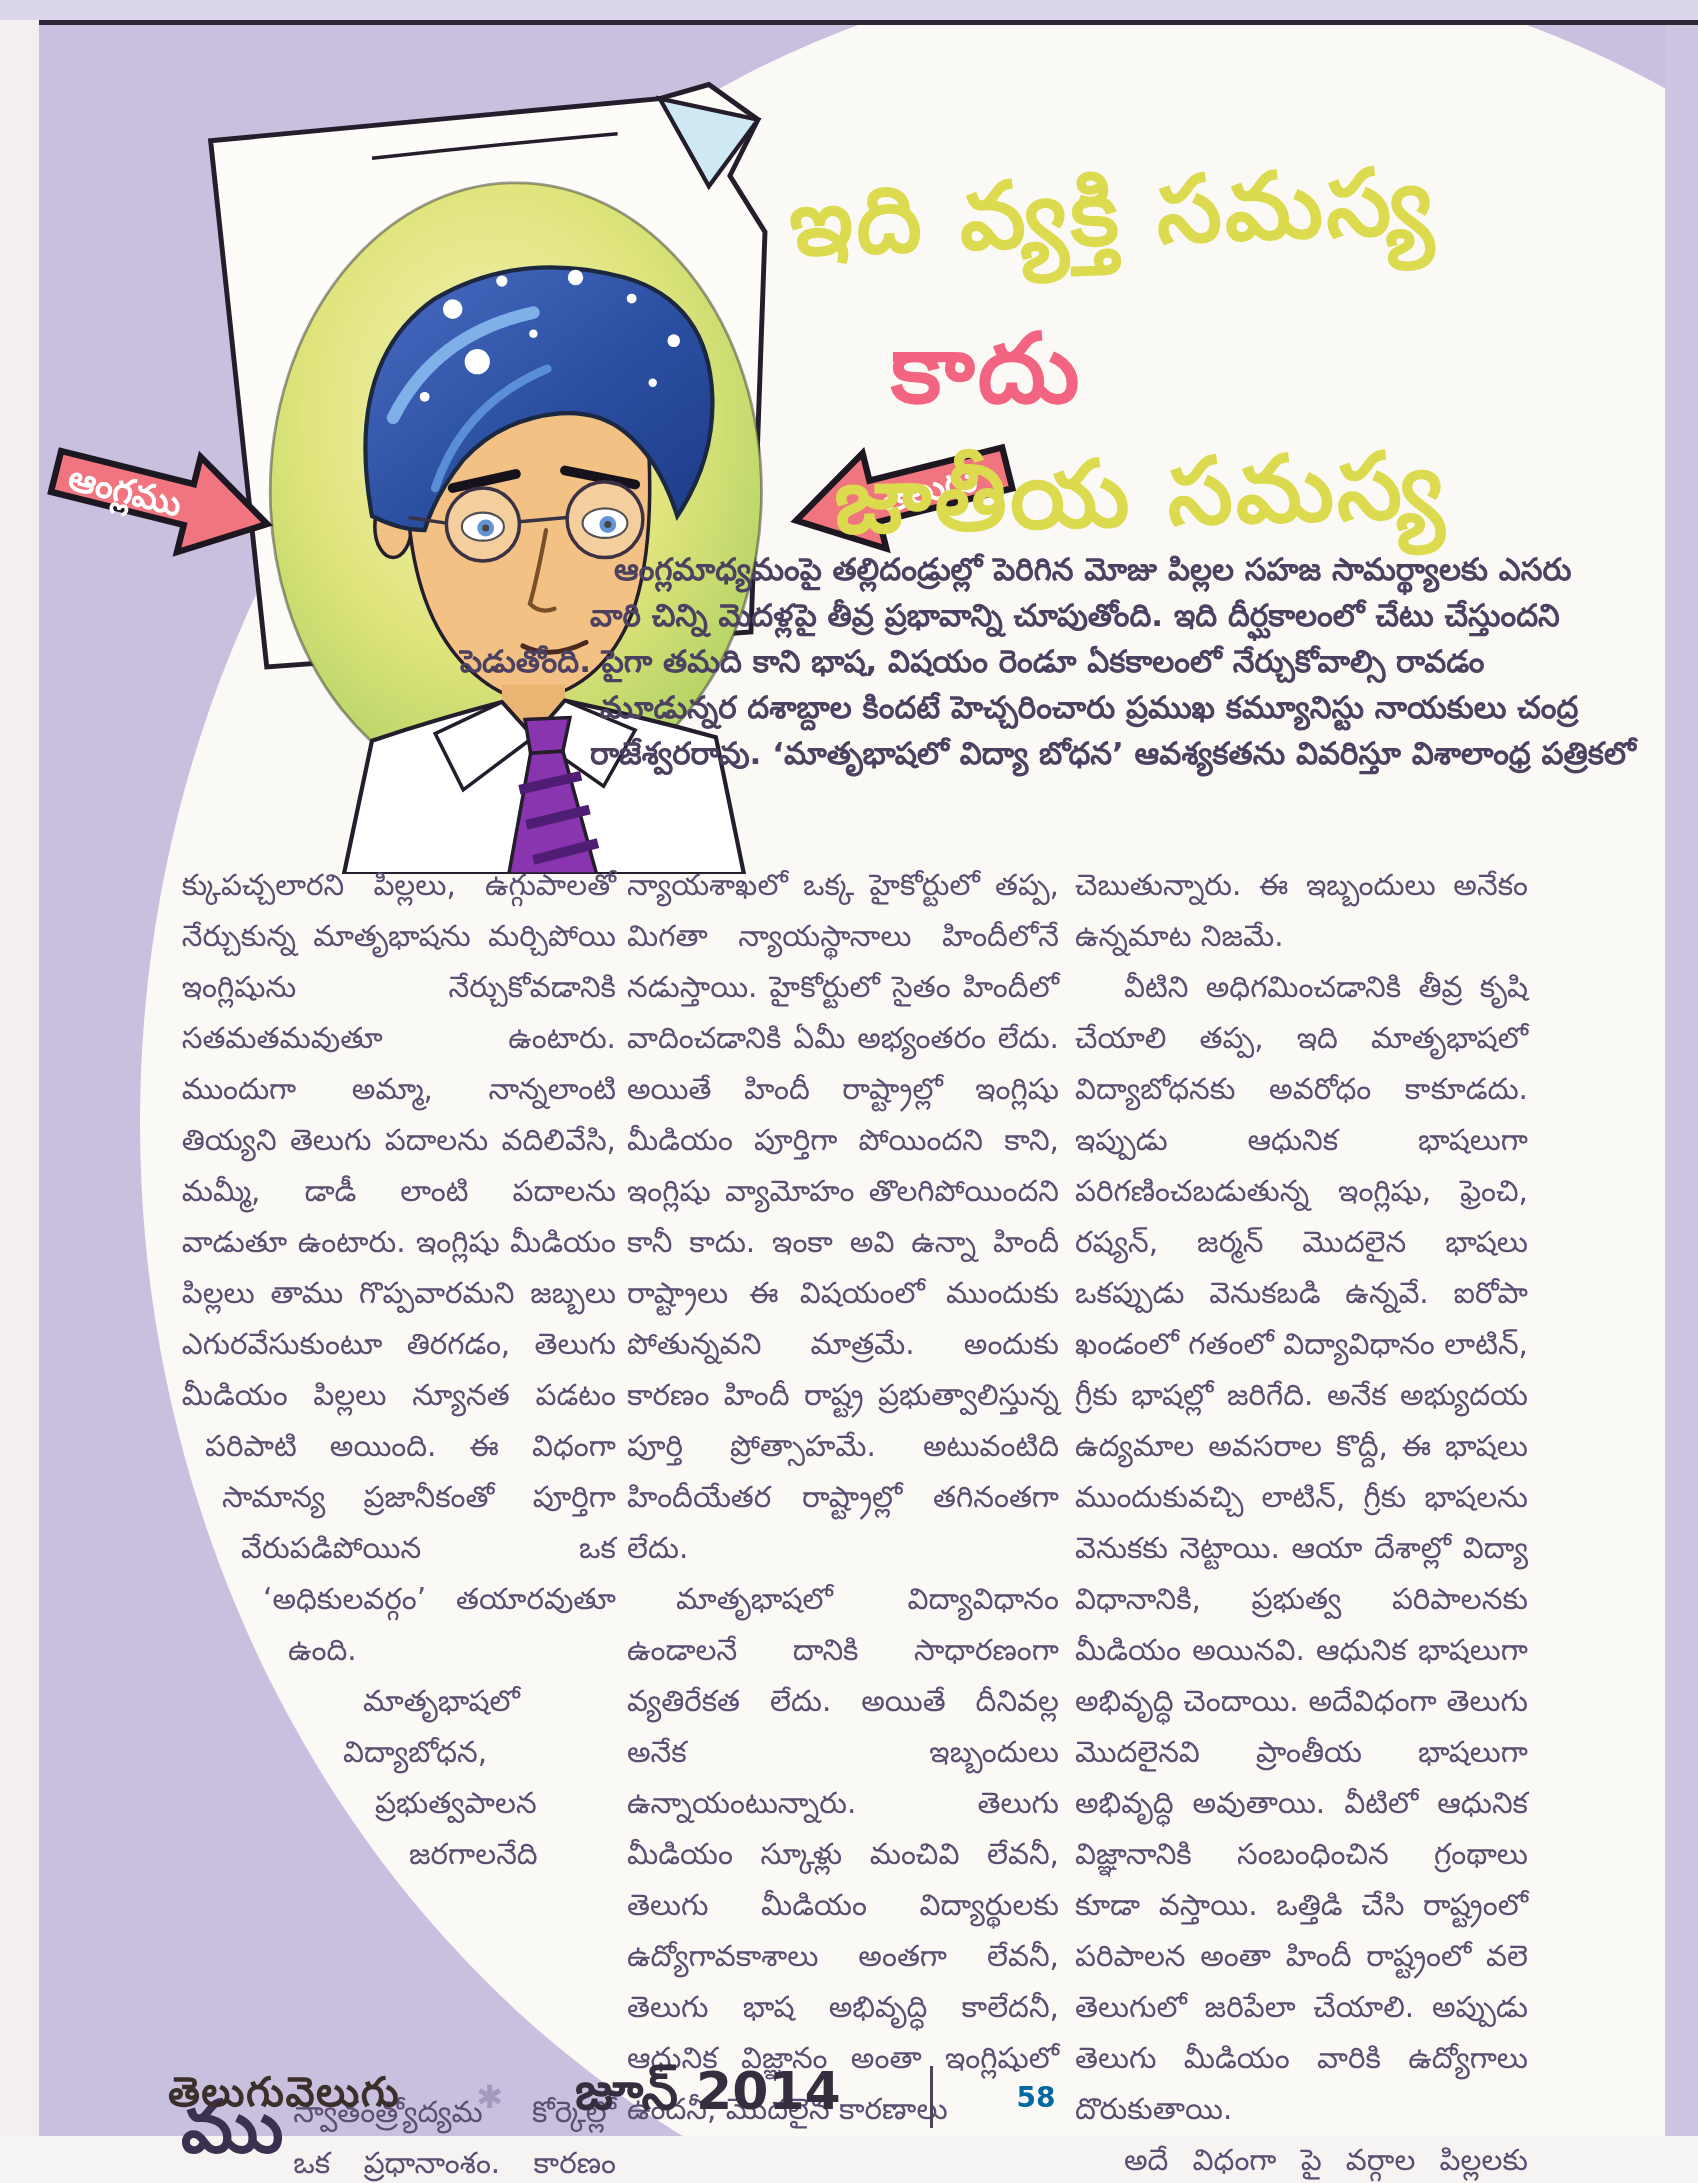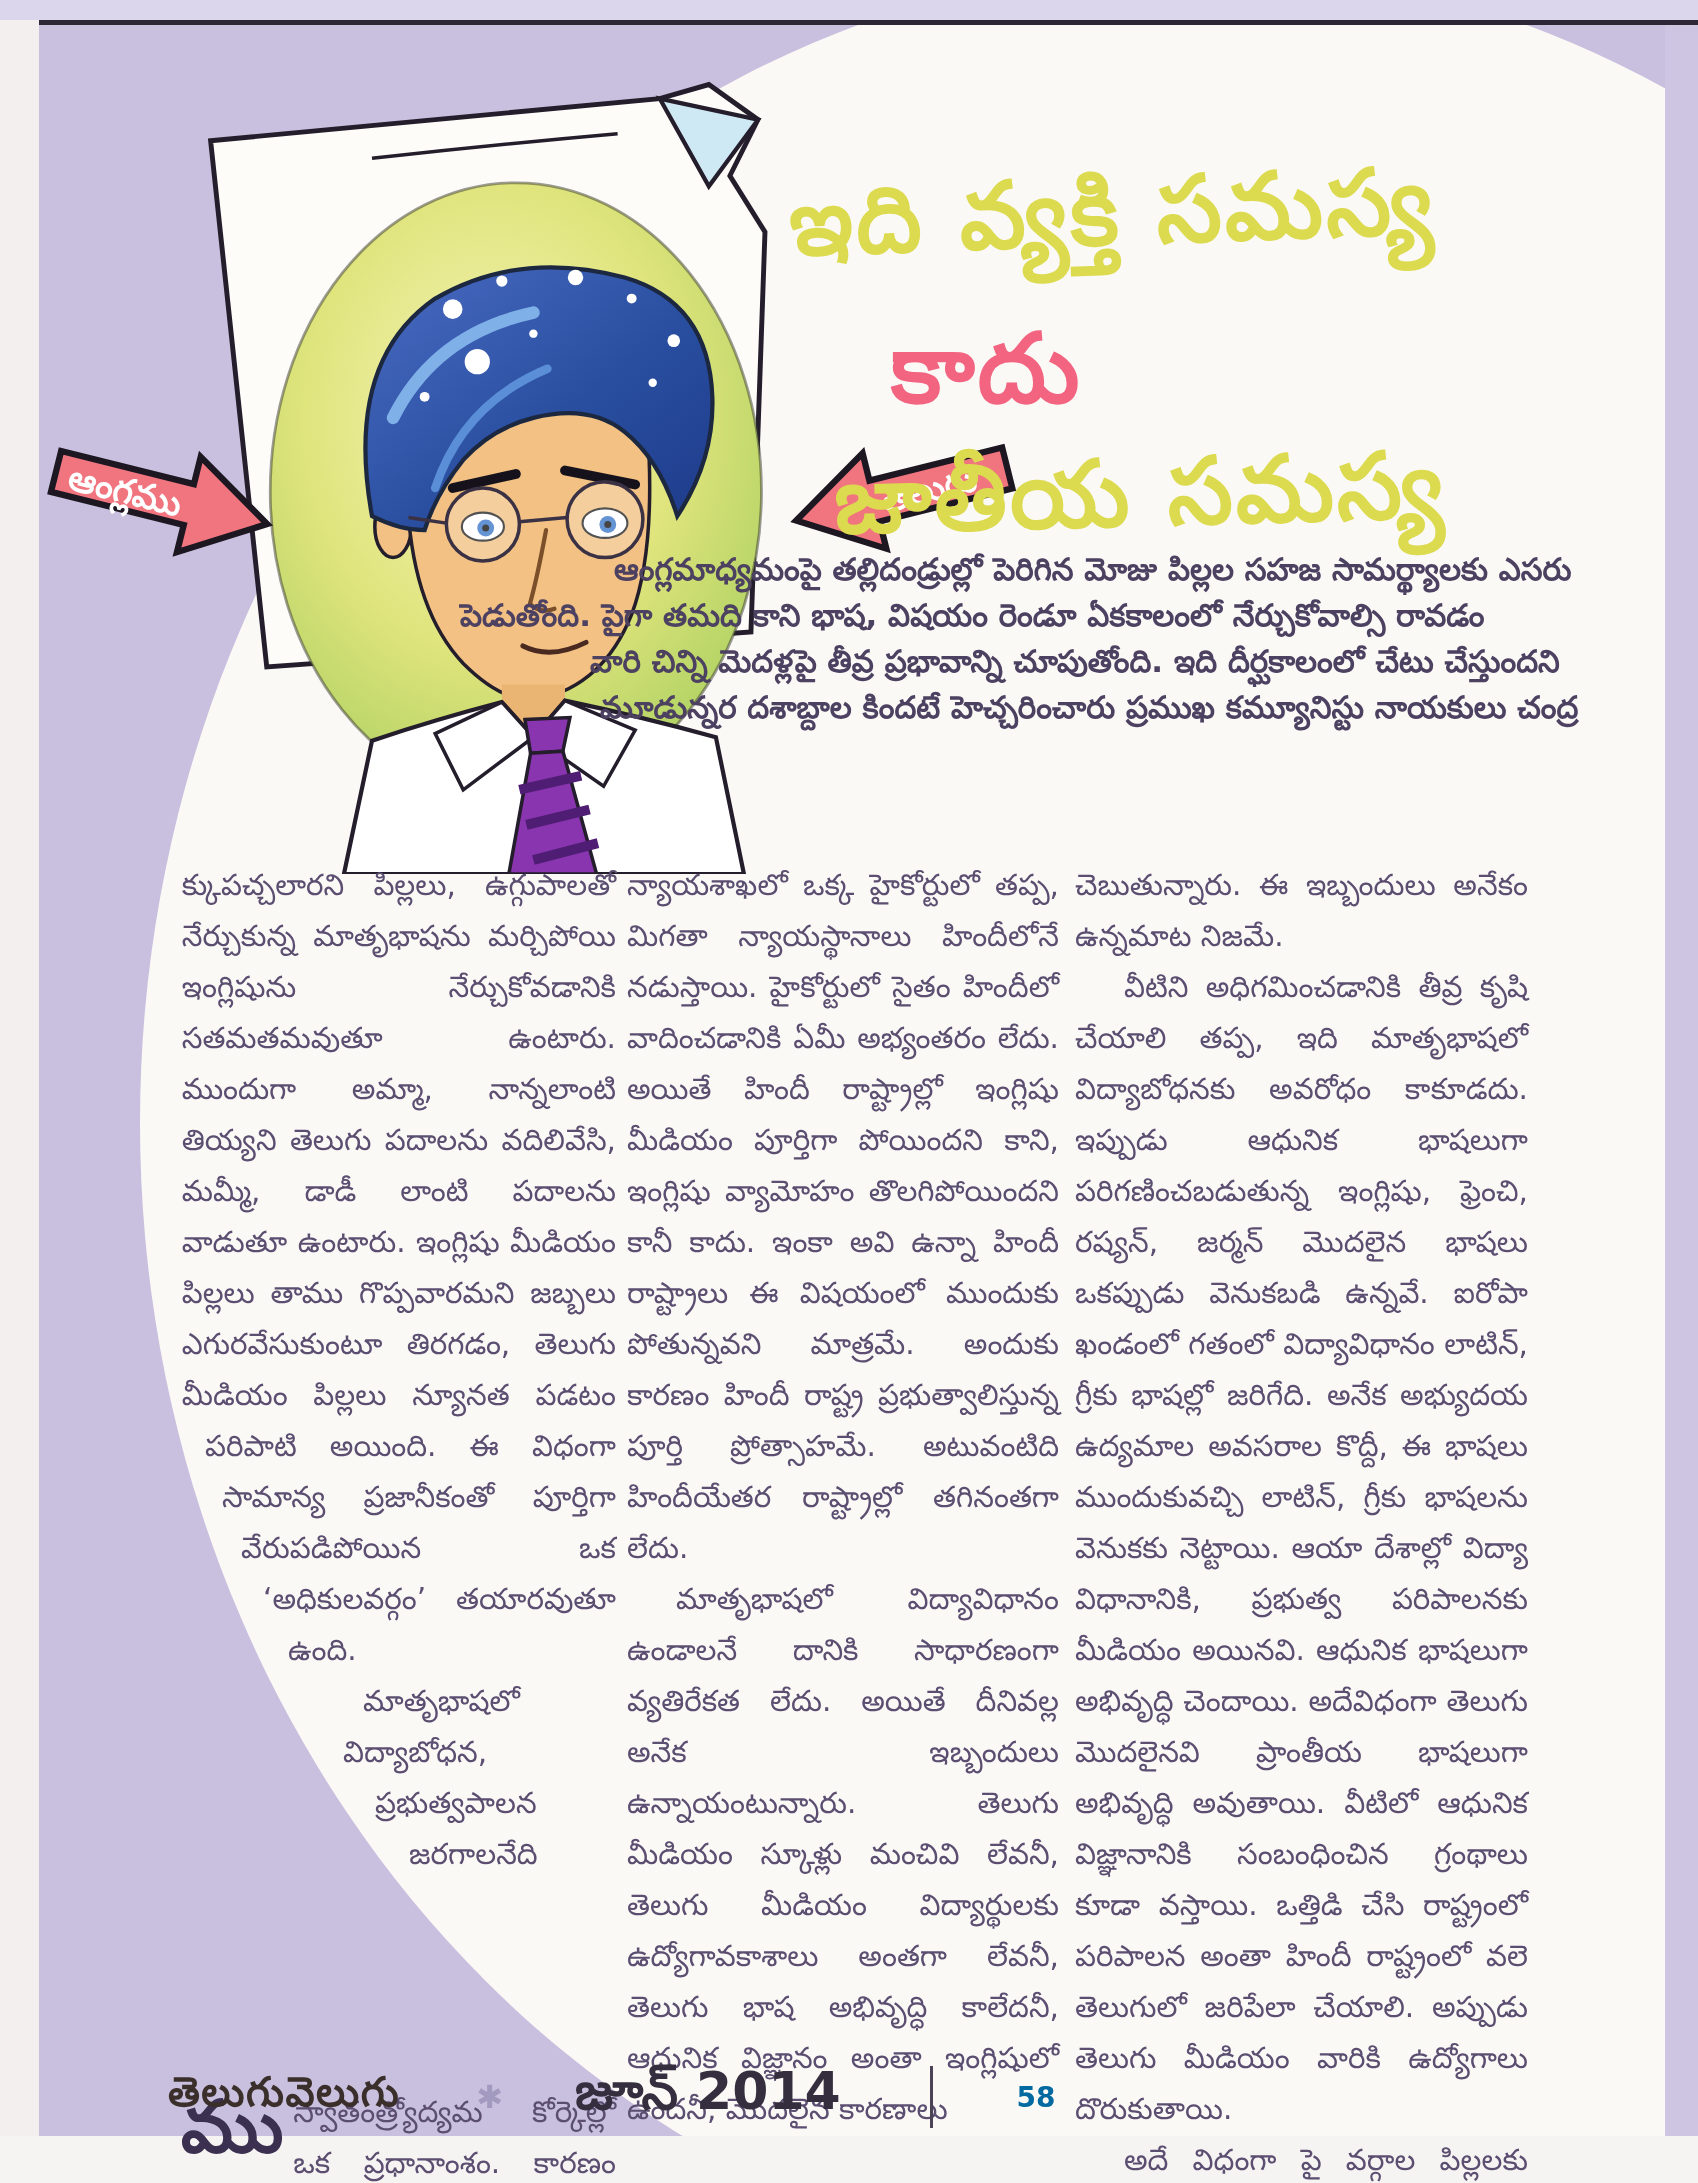"పెడుతోంది. పైగా తమది కాని భాష," div.intro-line { order: before "వారి చిన్ని మెదళ్లపై తీవ్ర ప్రభావాన్ని" -> after "వారి చిన్ని మెదళ్లపై తీవ్ర ప్రభావాన్ని" }
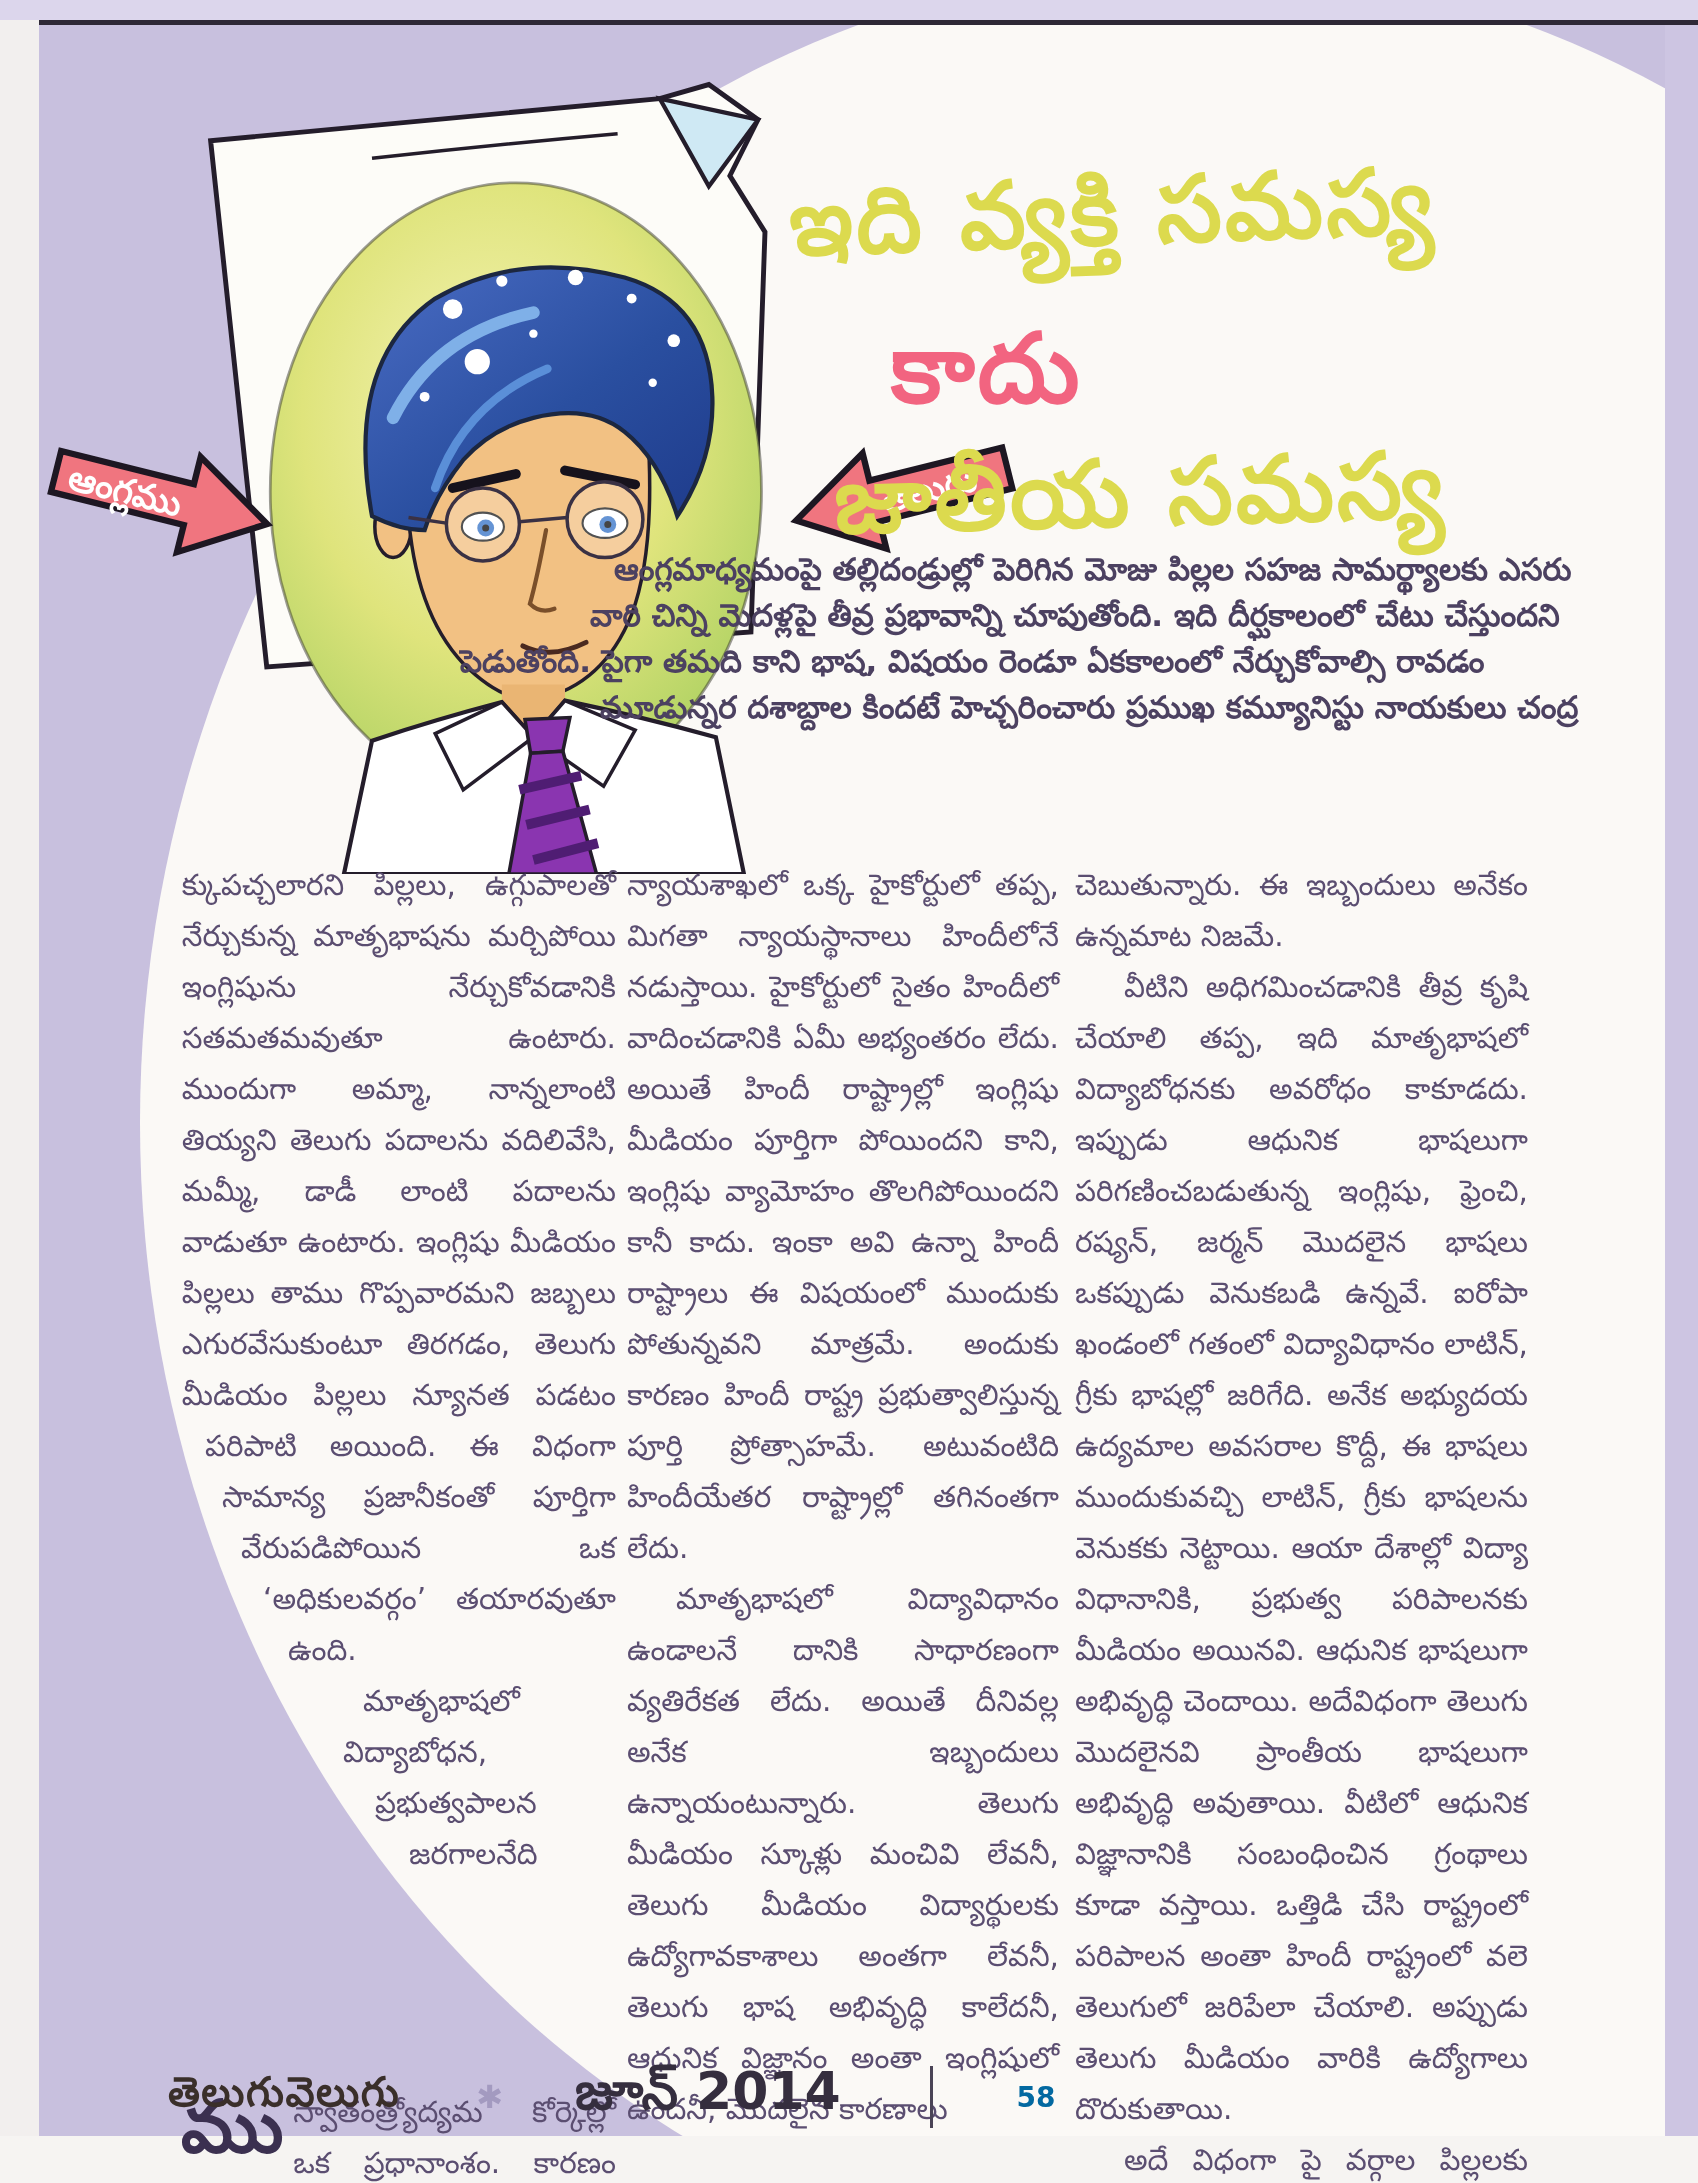"రాజేశ్వరరావు. ‘మాతృభాషలో విద్యా బోధన’" div.intro-line { html: none -> <div>రాజేశ్వరరావు. ‘మాతృభాషలో విద్యా బోధన’ ఆవశ్యకతను వివరిస్తూ విశాలాంధ్ర పత్రికలో</div> }
